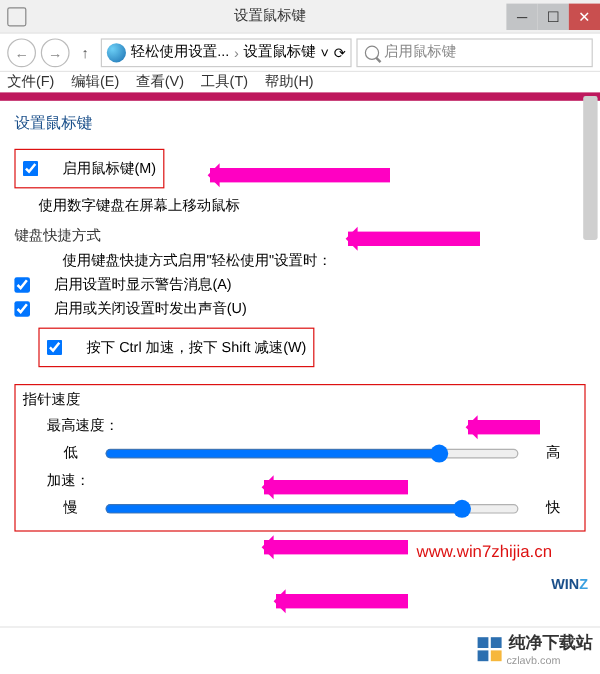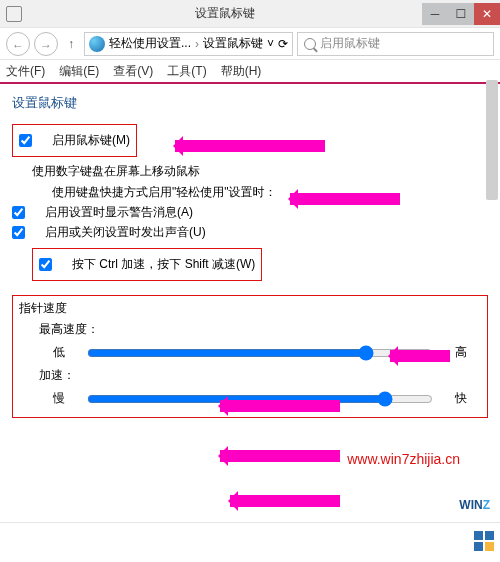"文件(F)" .menubar { border-bottom: 2px solid #be185d -> 7px solid #be185d }
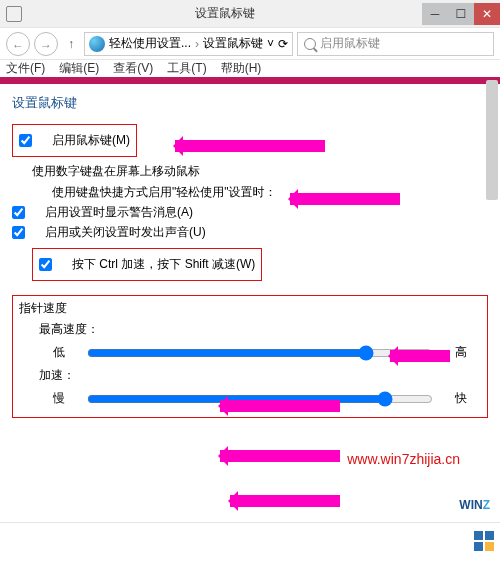"键盘快捷方式" div.sec-label { html: none -> <div>键盘快捷方式</div> }
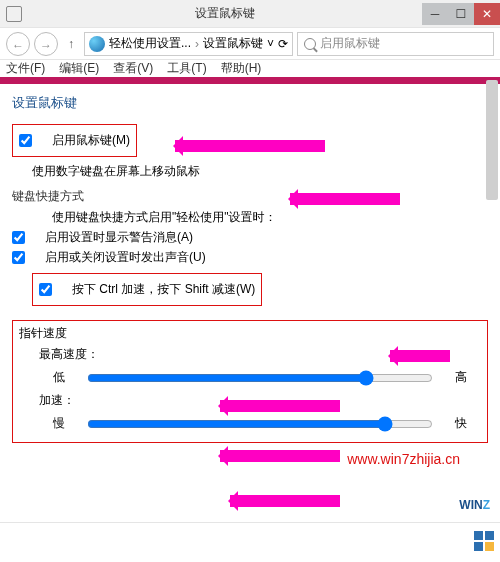"WINZ" .wm-logo { bottom: 46px -> 64px }
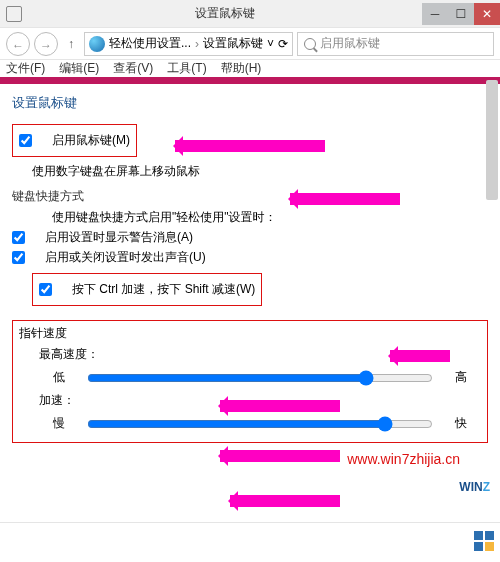"纯净下载站" div { html: none -> <div> <div>纯净下载站</div> <div>czlavb.com</div> </div> }
